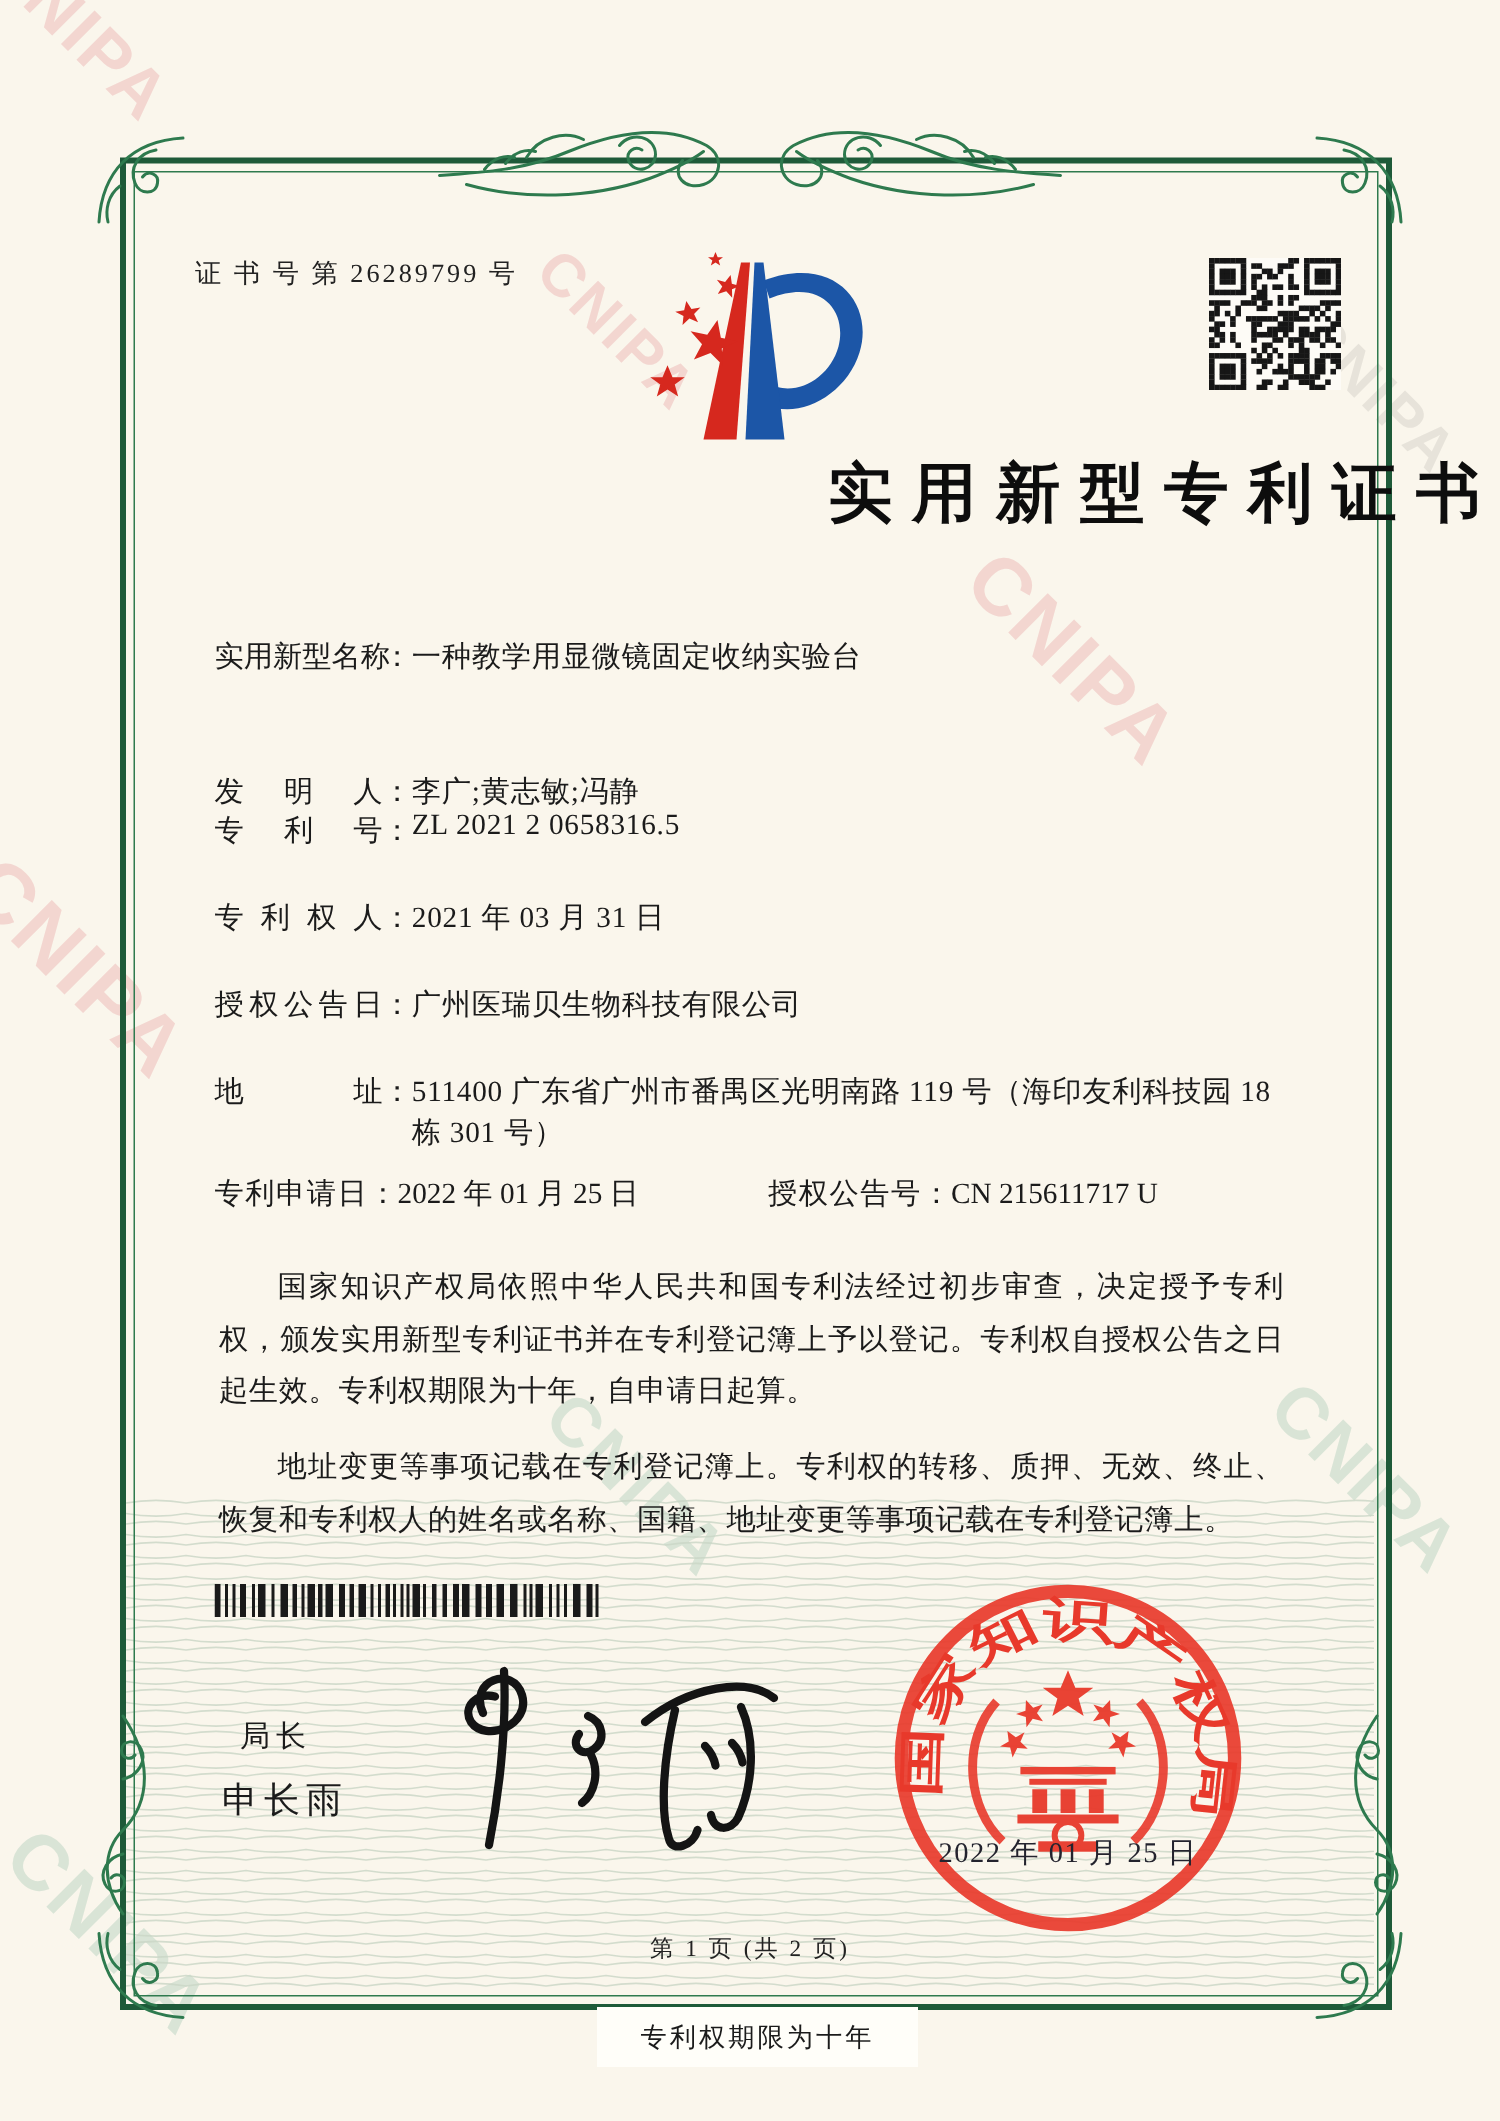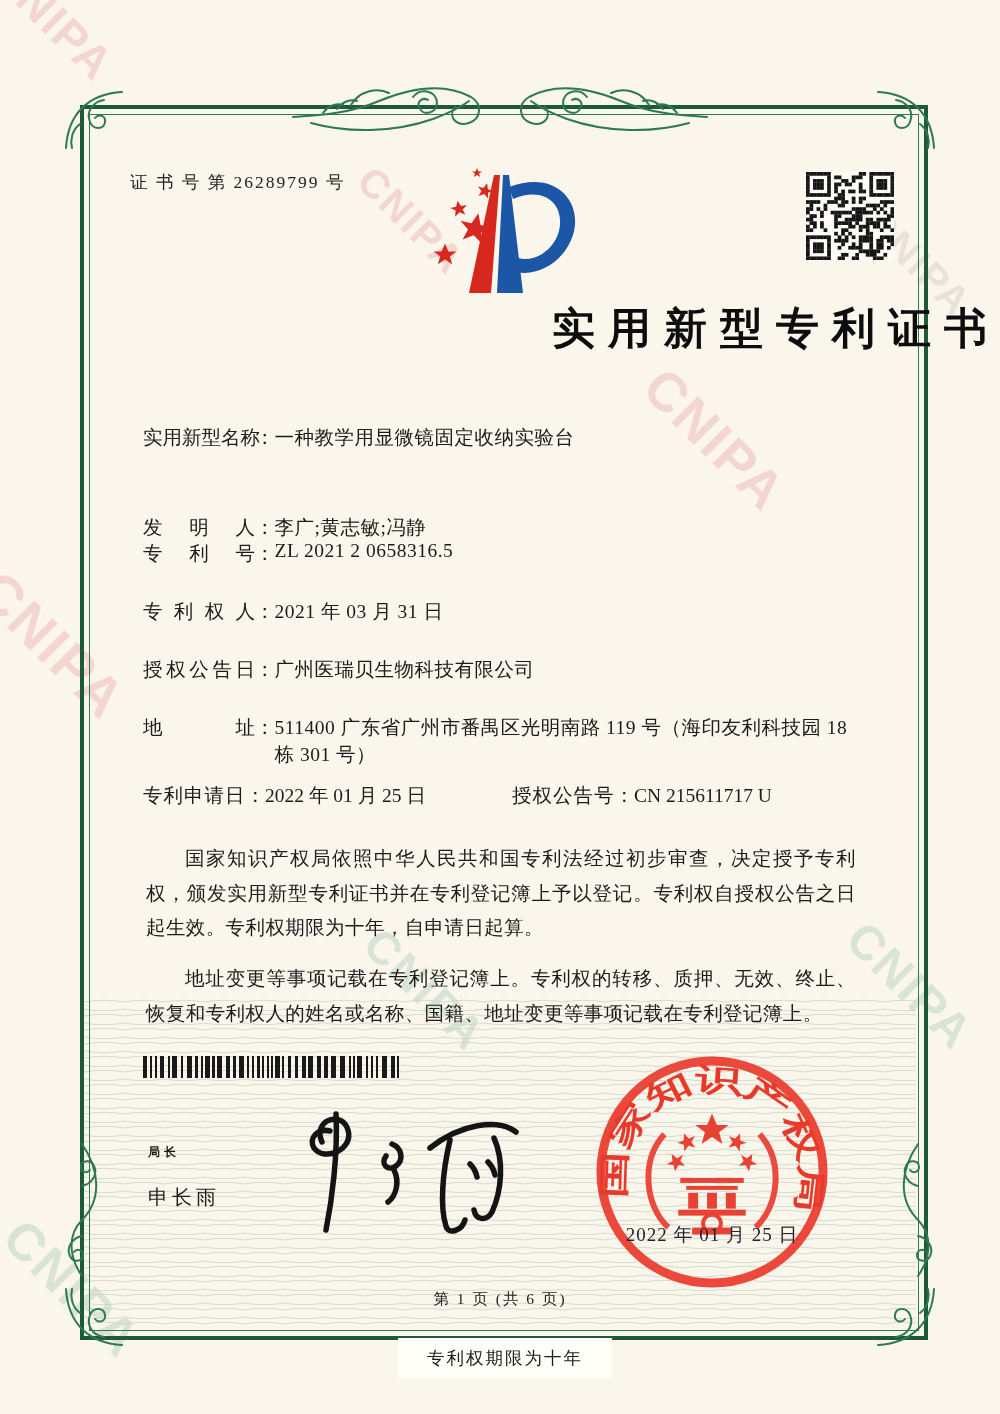"局长" .sig-title { font-size: 12px -> 20px; font-weight: bold -> none; left: 148px -> 160px }
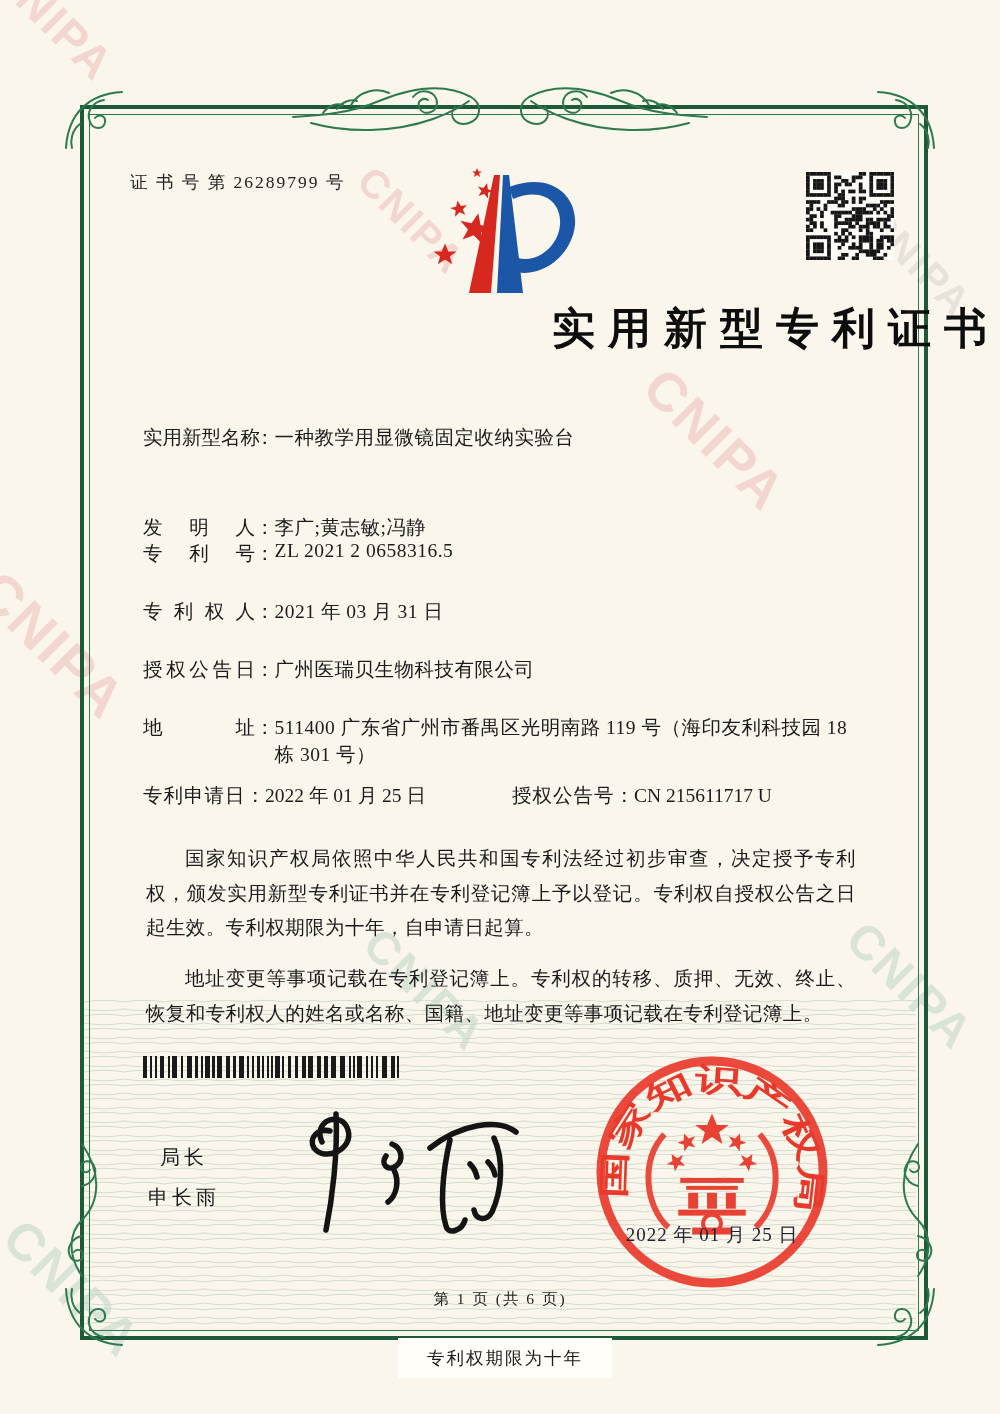"申长雨" .sig-name { font-size: 20px -> 24px }
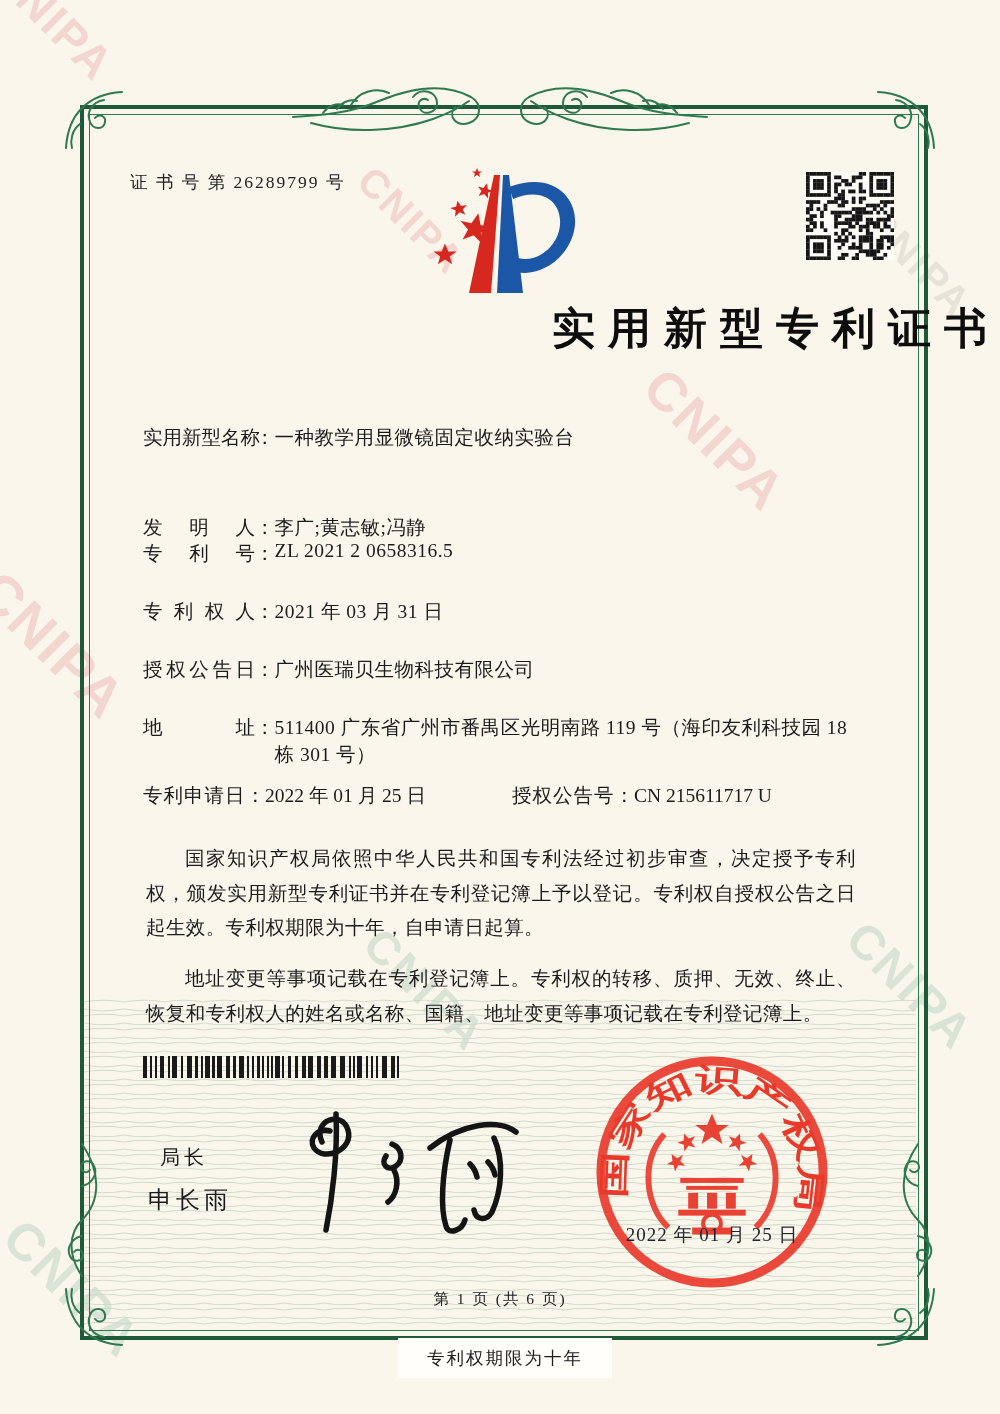"第 1 页 (共 6" div.page-footer { text: 6 -> 2 }
